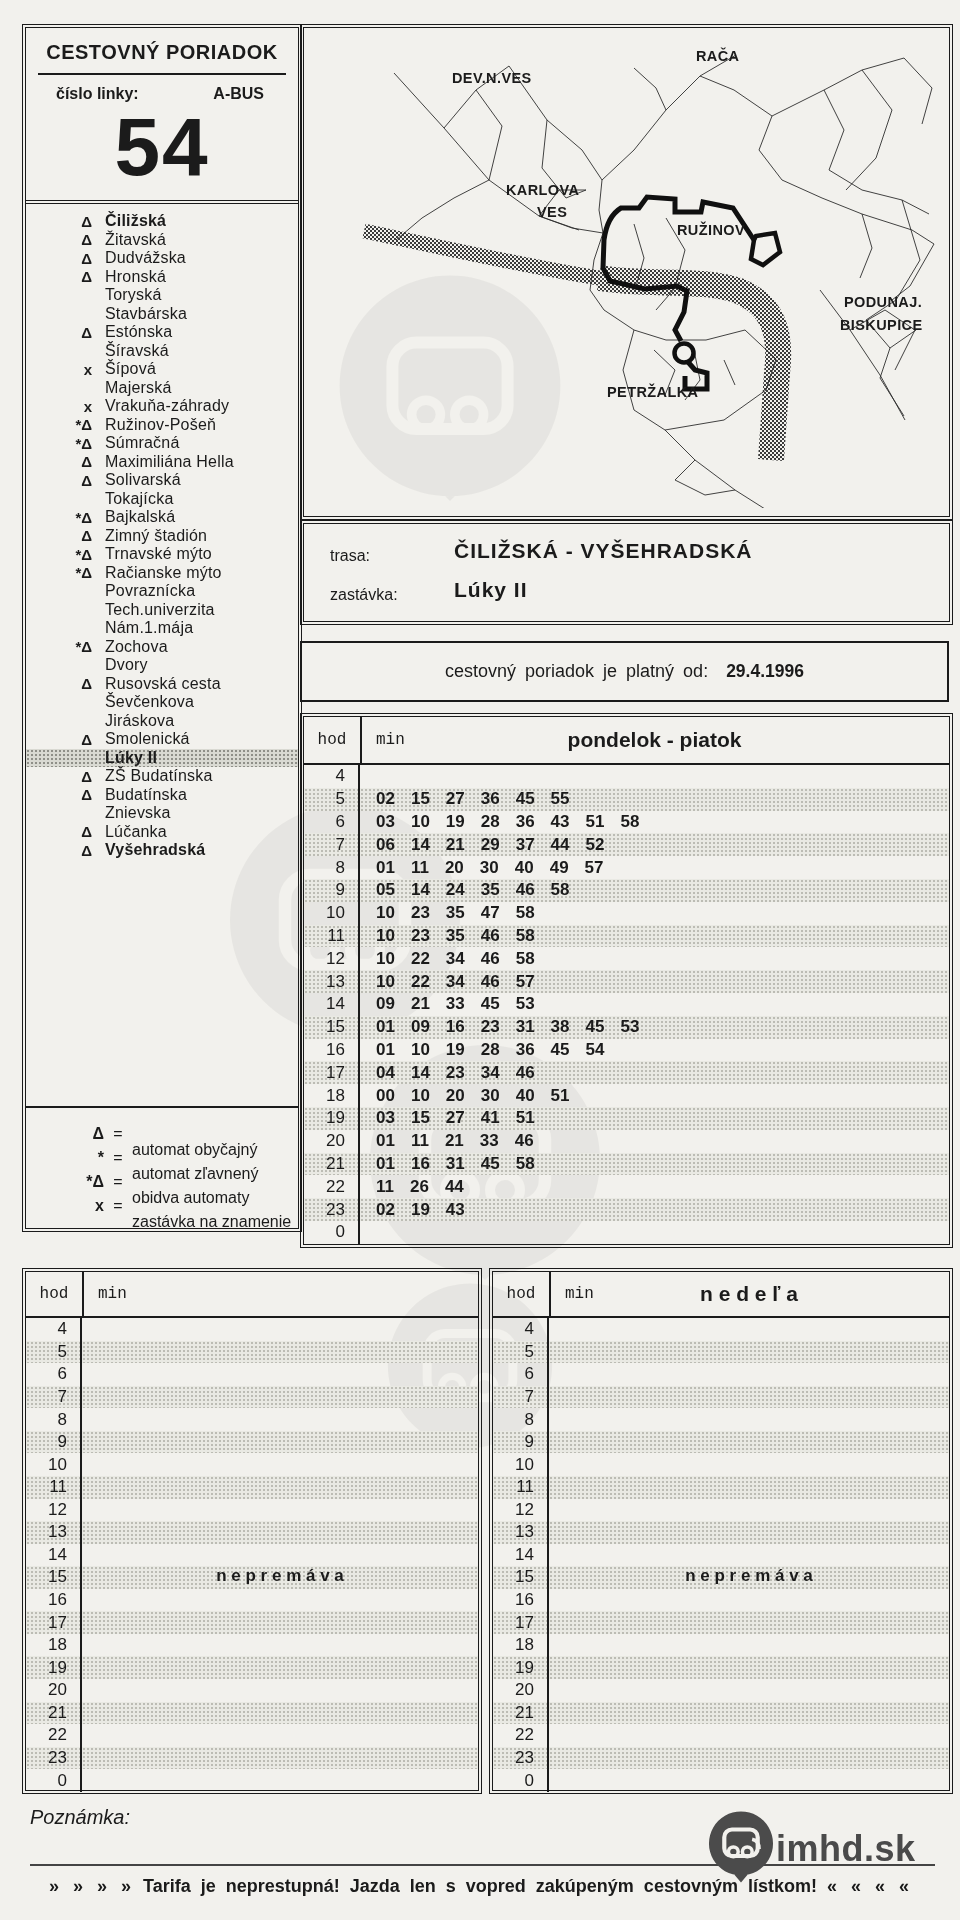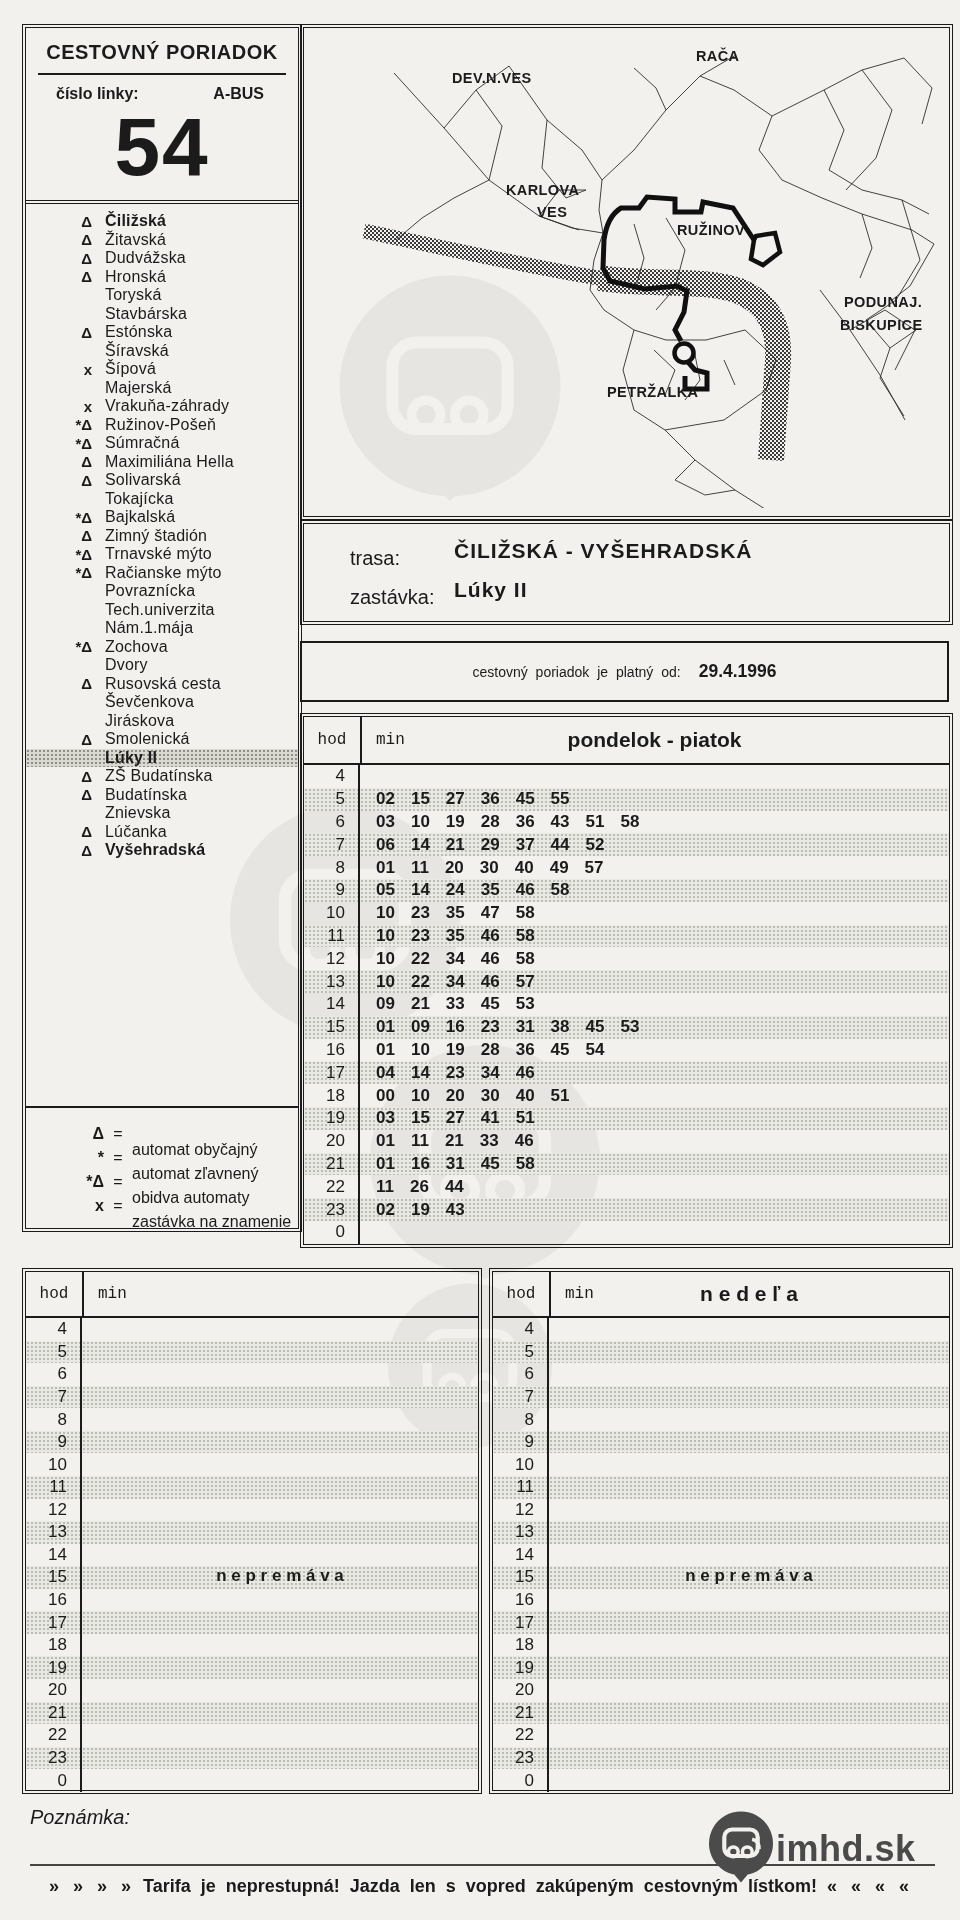"trasa:" .tr-label { font-size: 20px -> 16px; margin-left: 20px -> none }
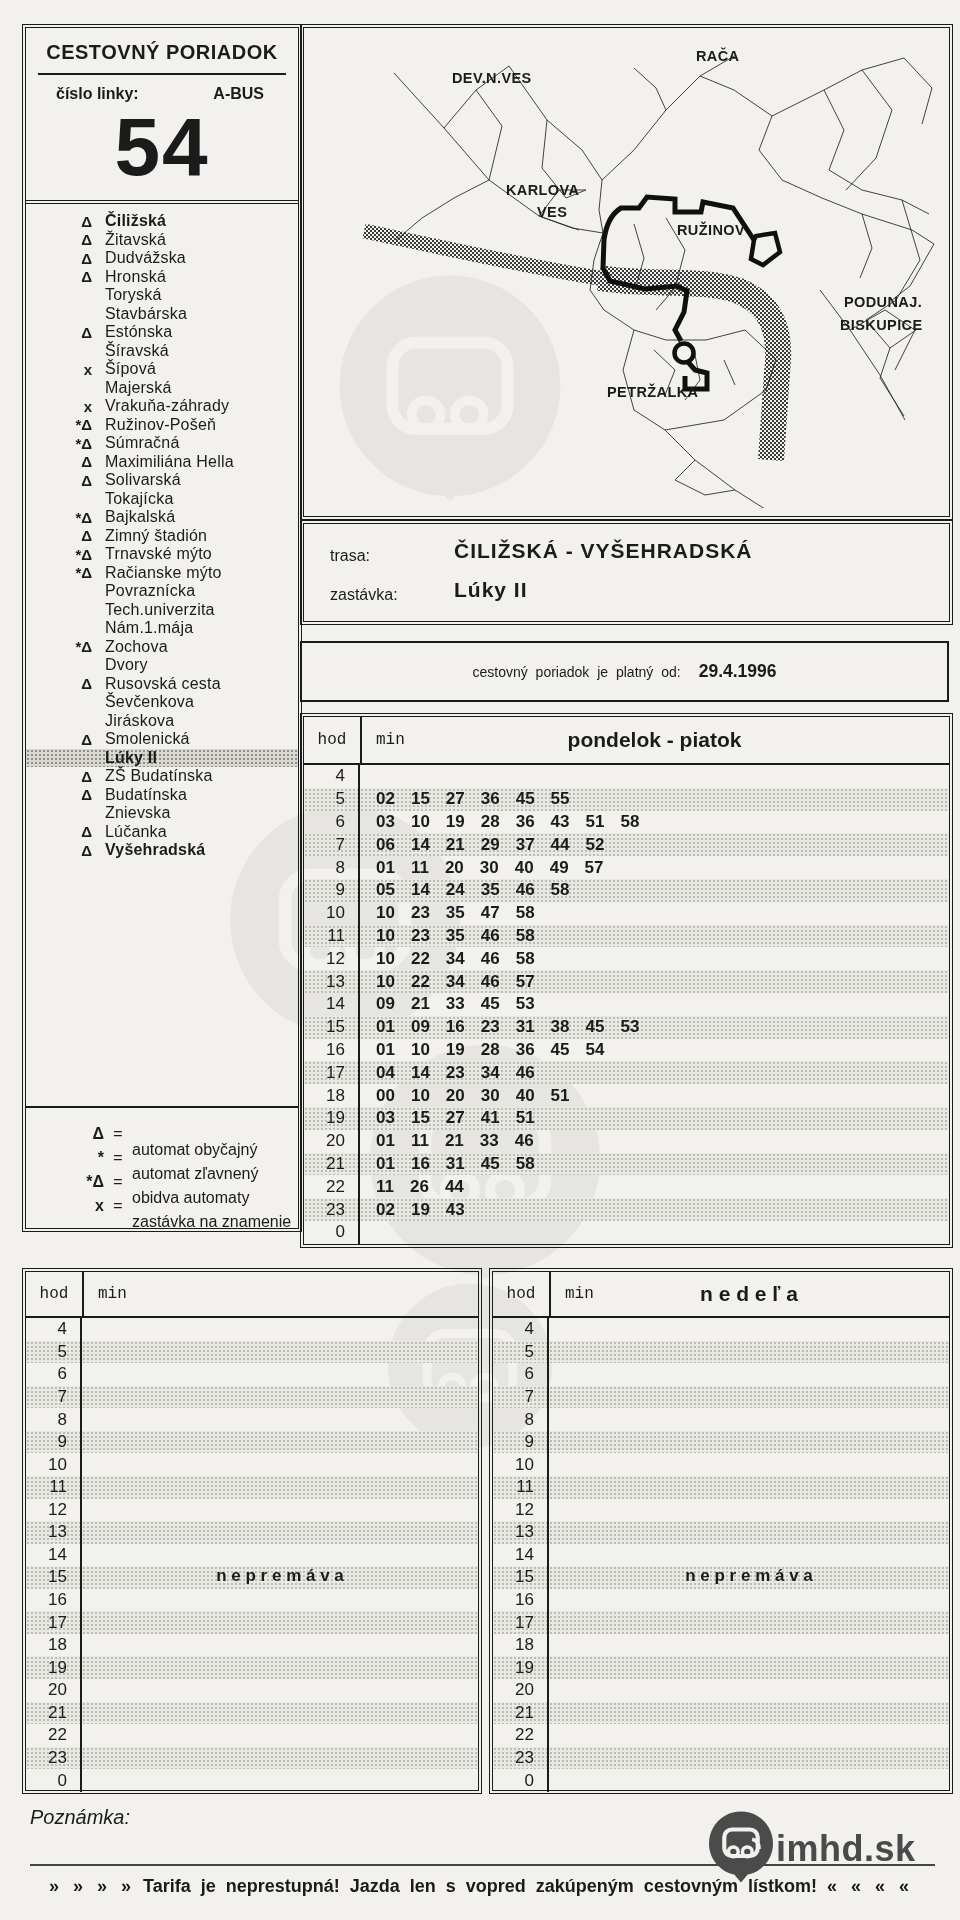"cestovný poriadok je platný od:" .valid-label { font-size: 14px -> 18px }
